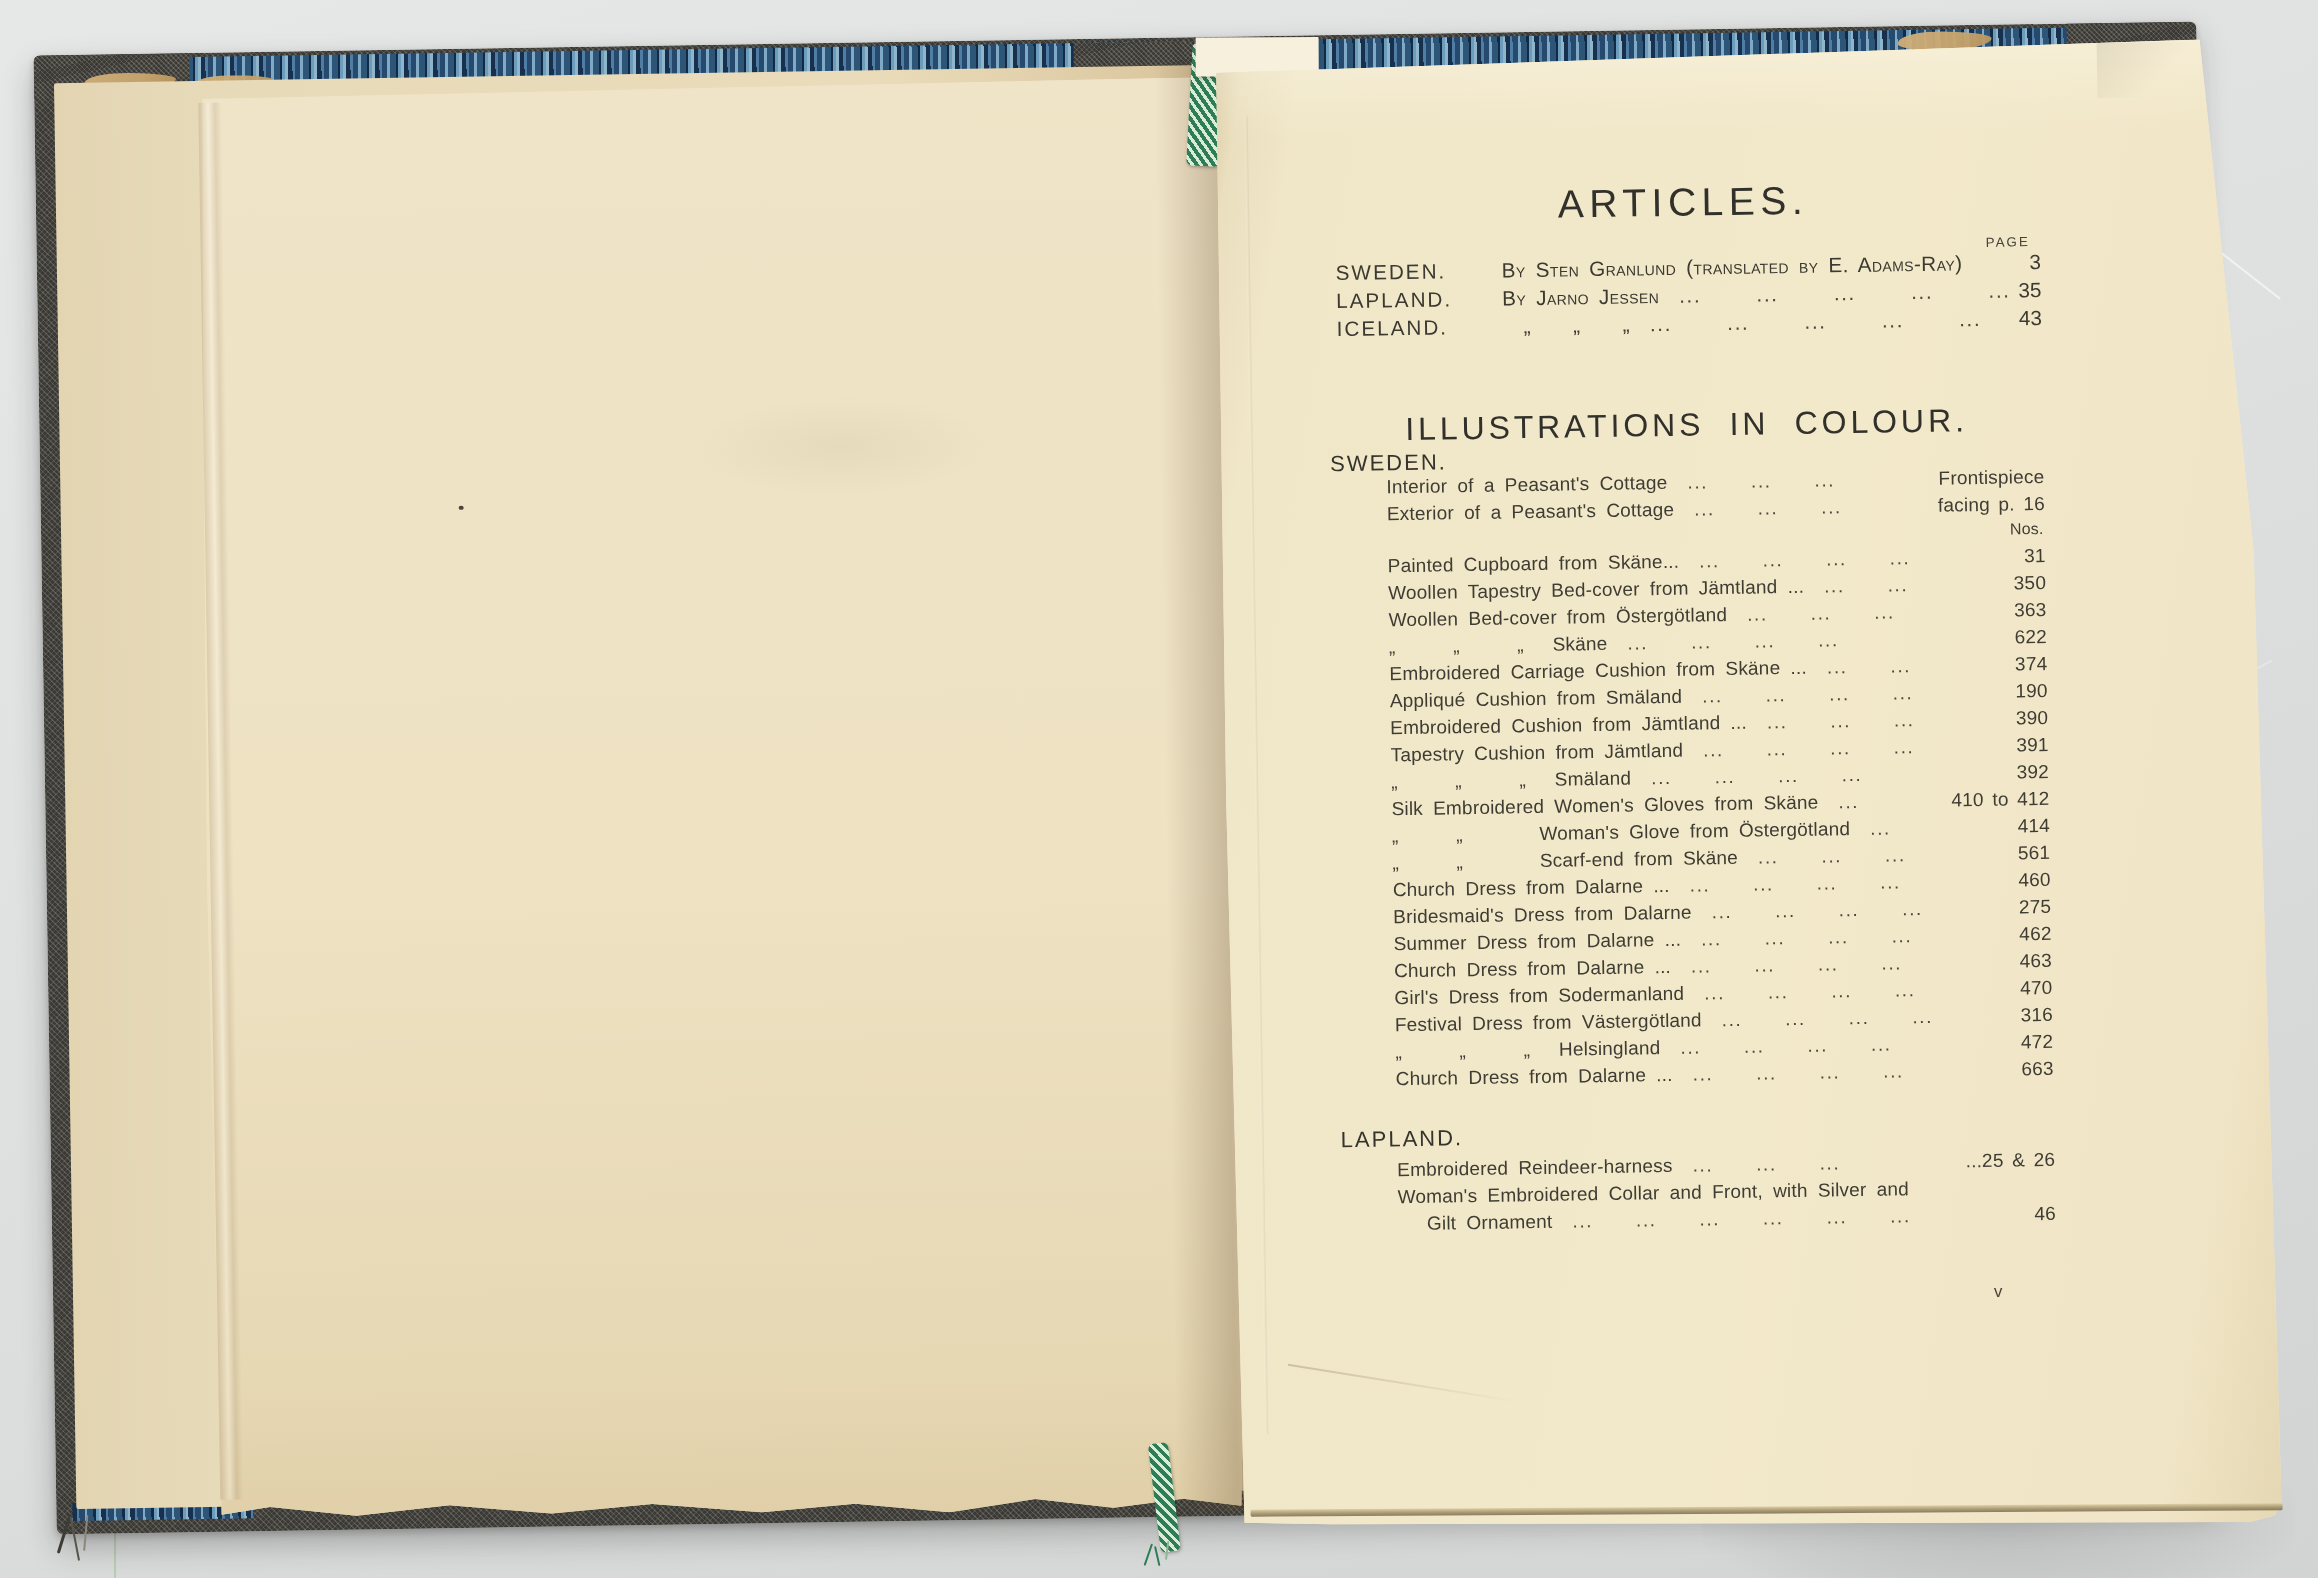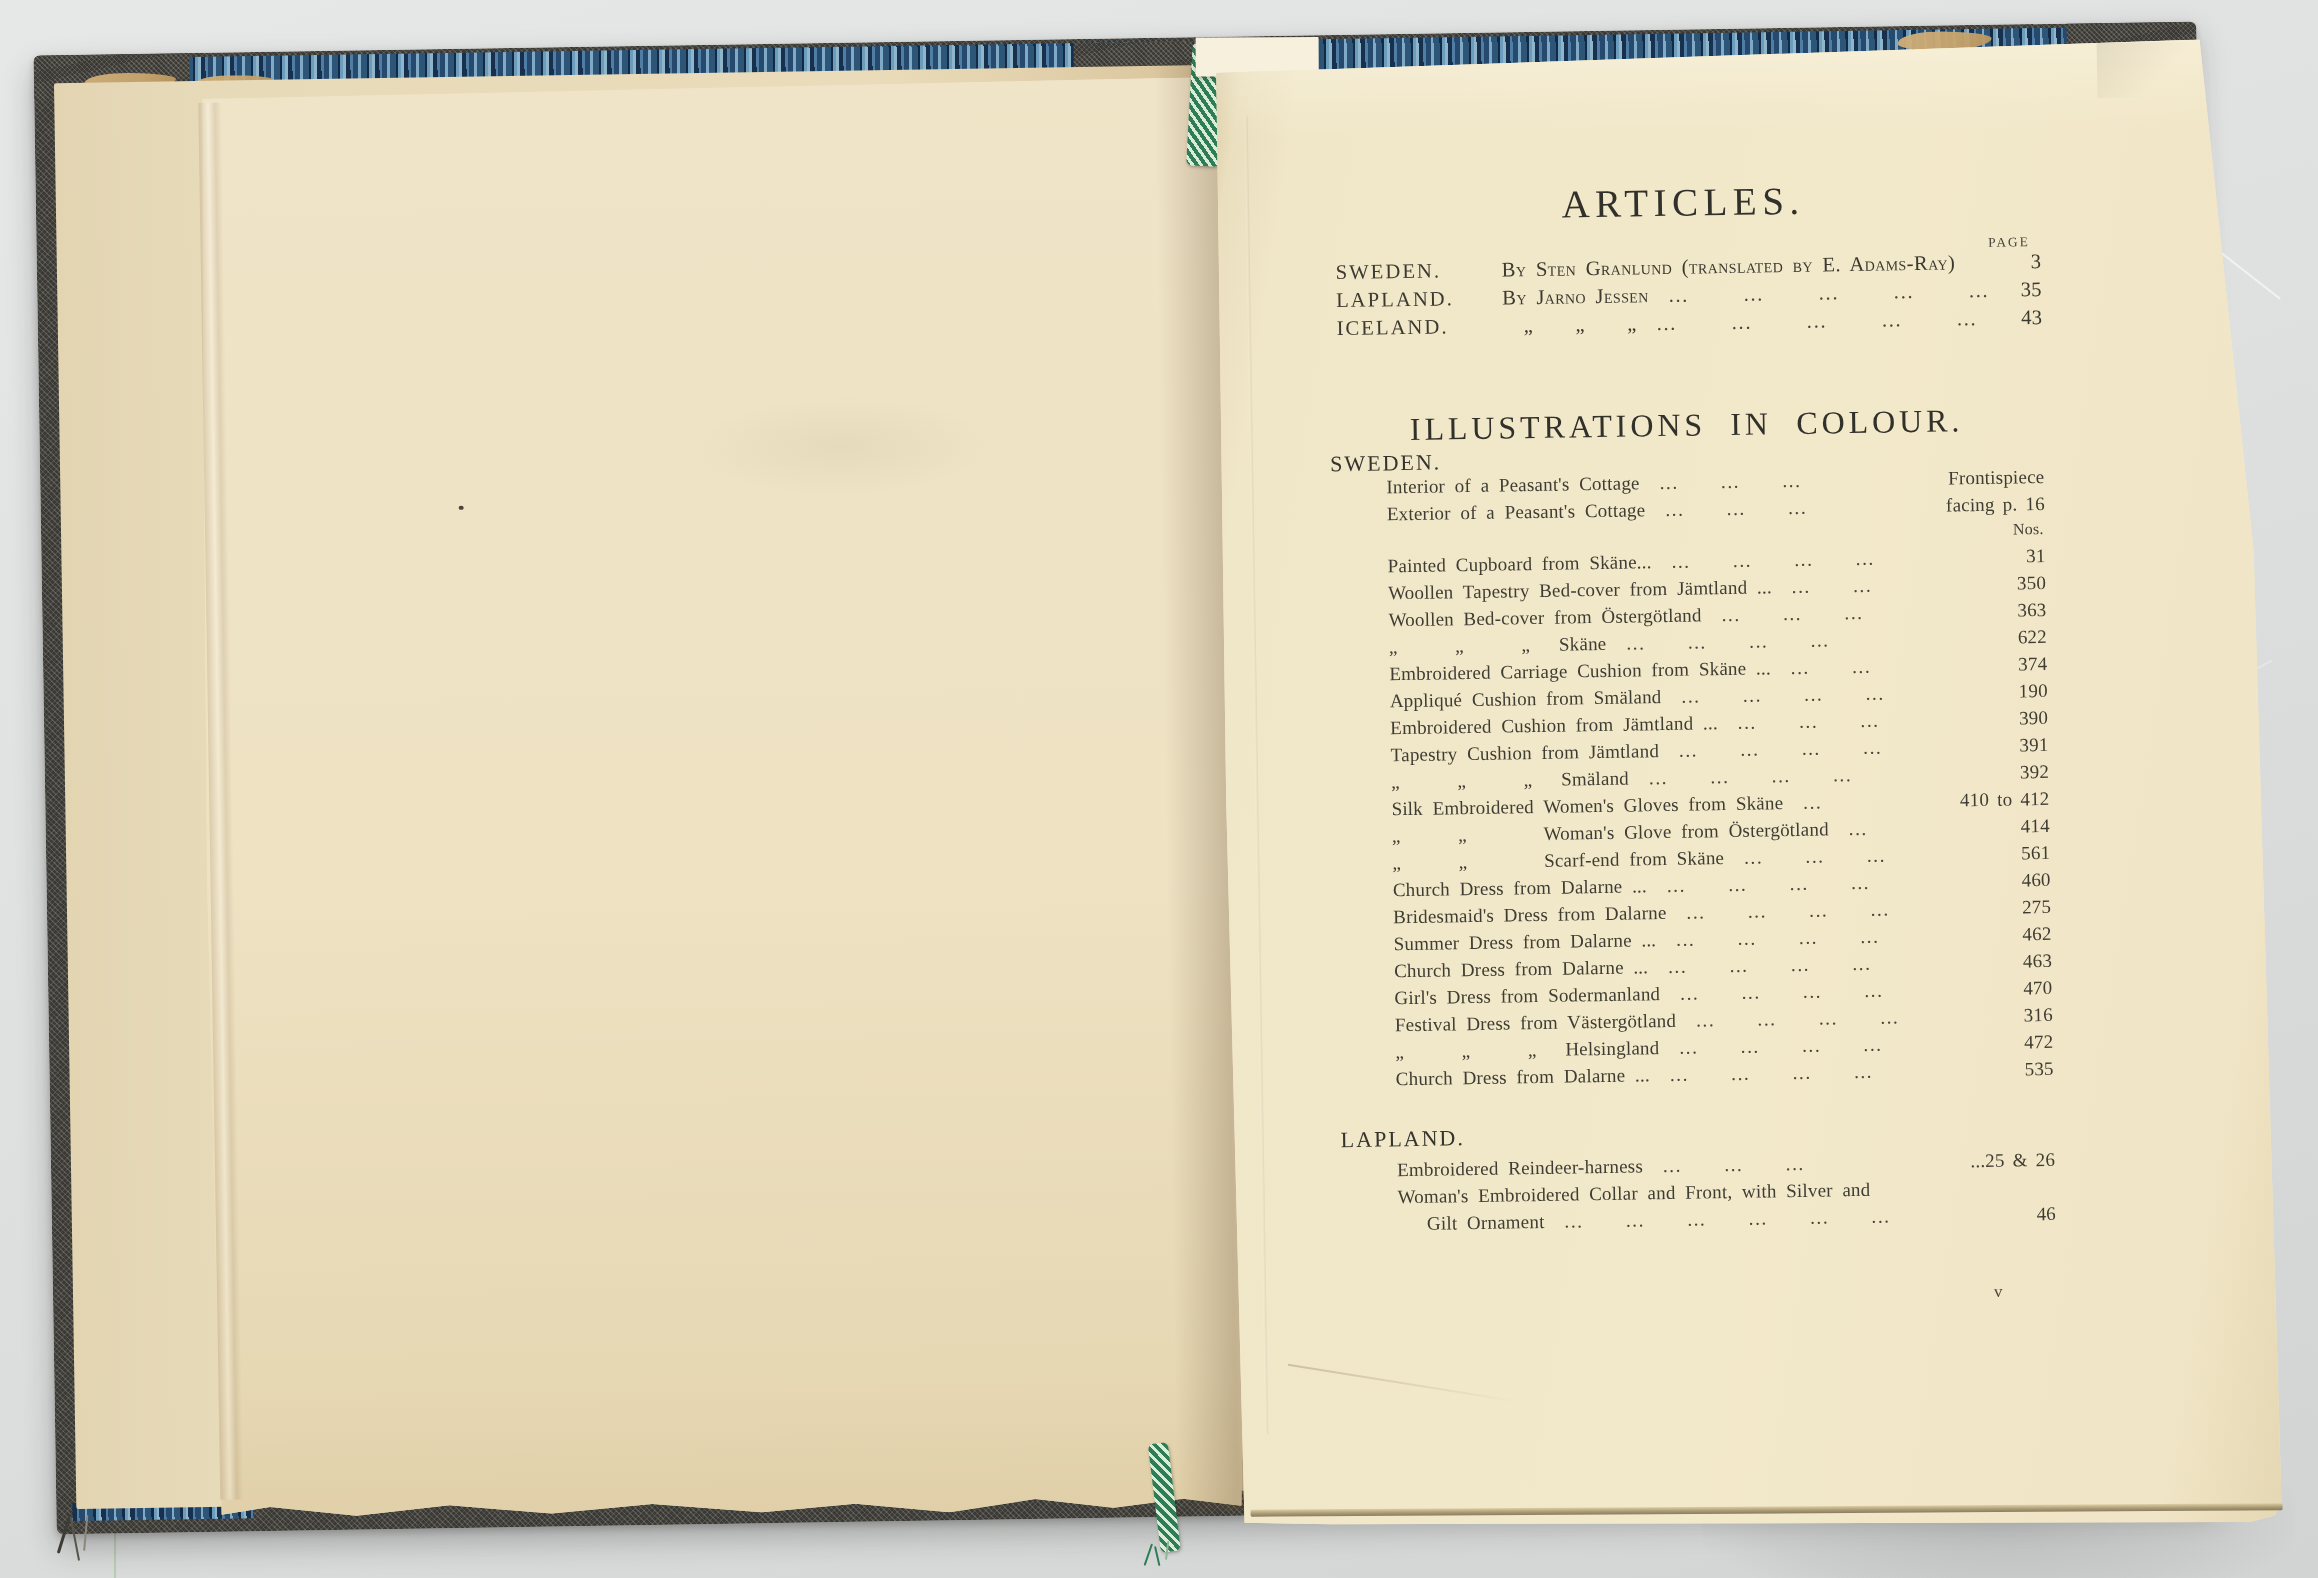"ARTICLES." #stage { font-family: Liberation Serif, serif -> Liberation Sans, sans-serif }
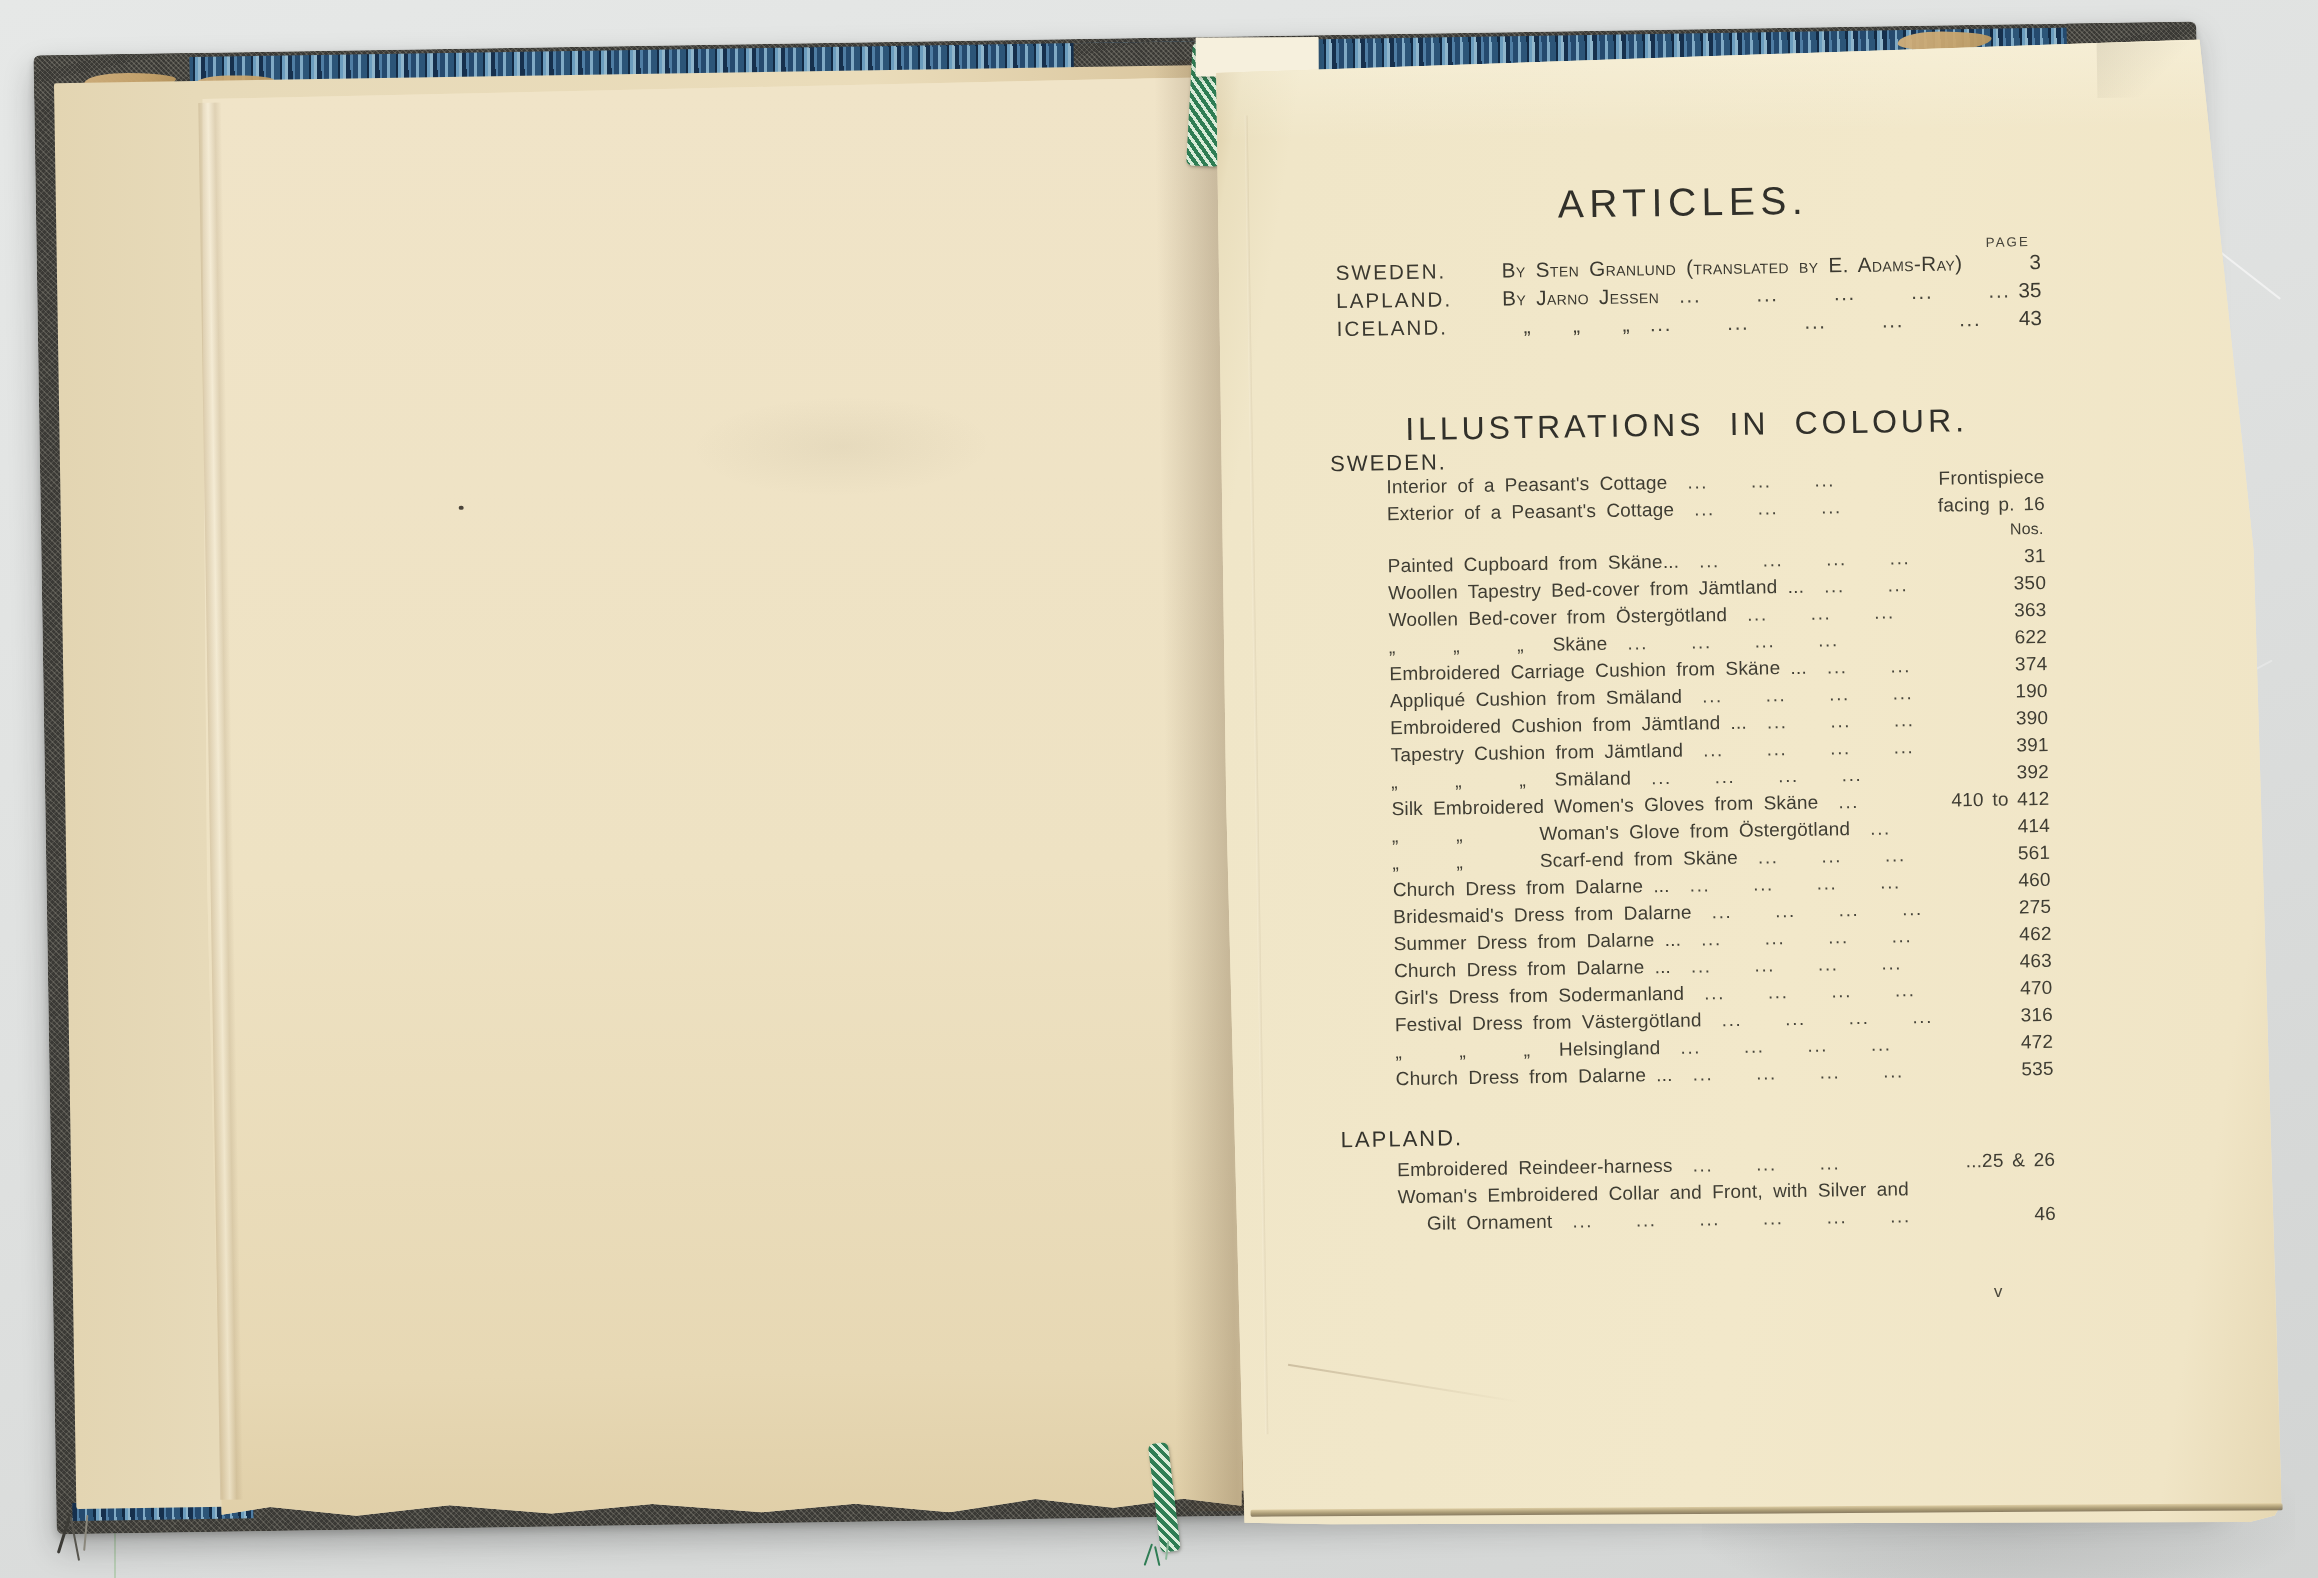"535" span.pg { text: 535 -> 663 }
